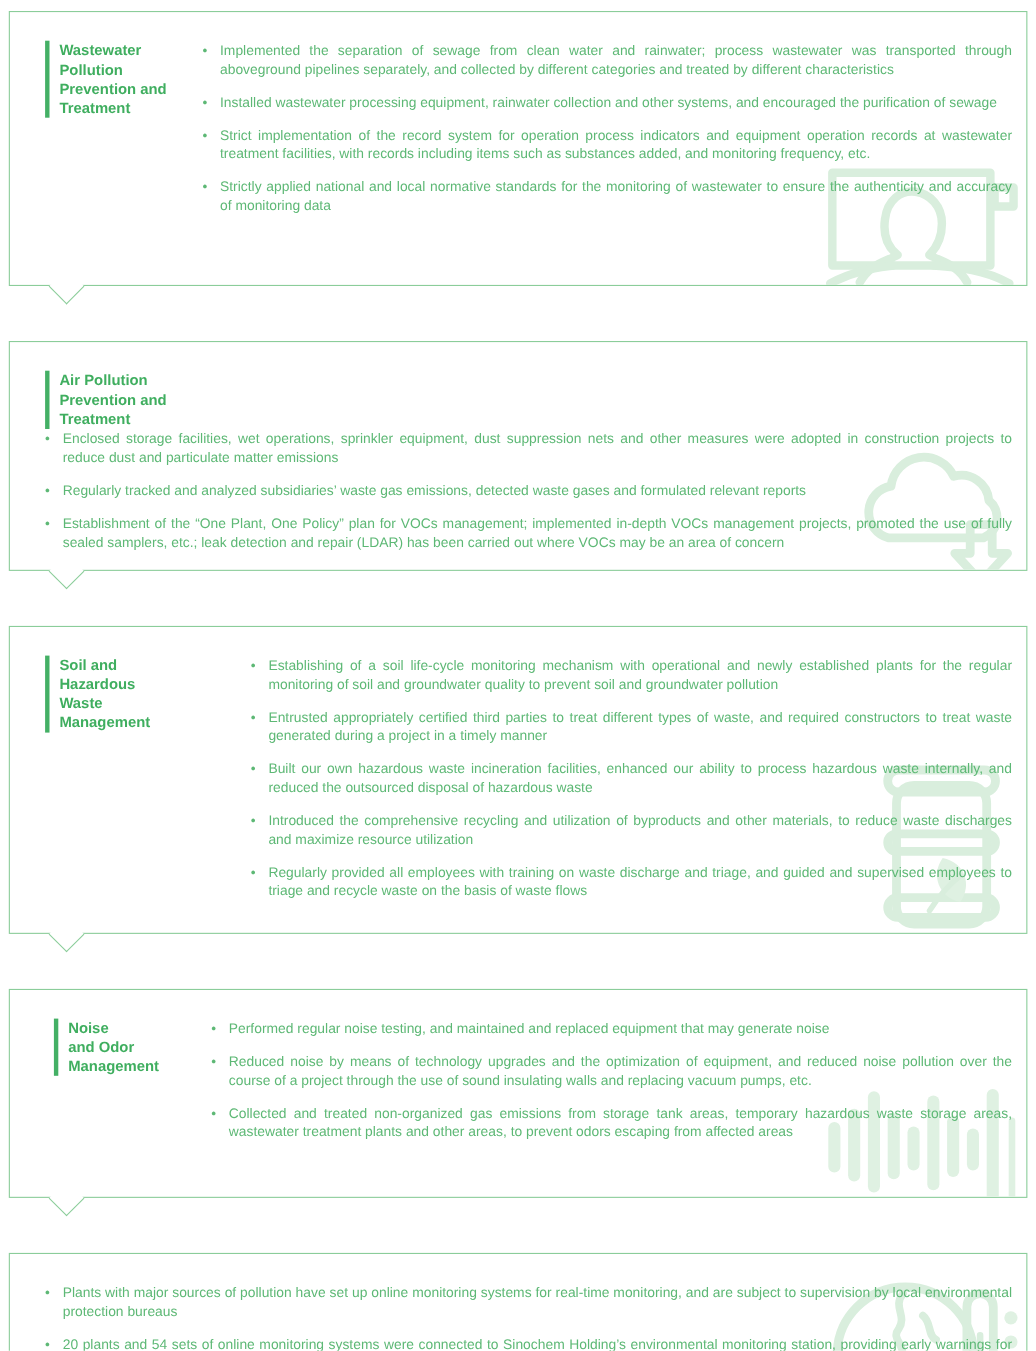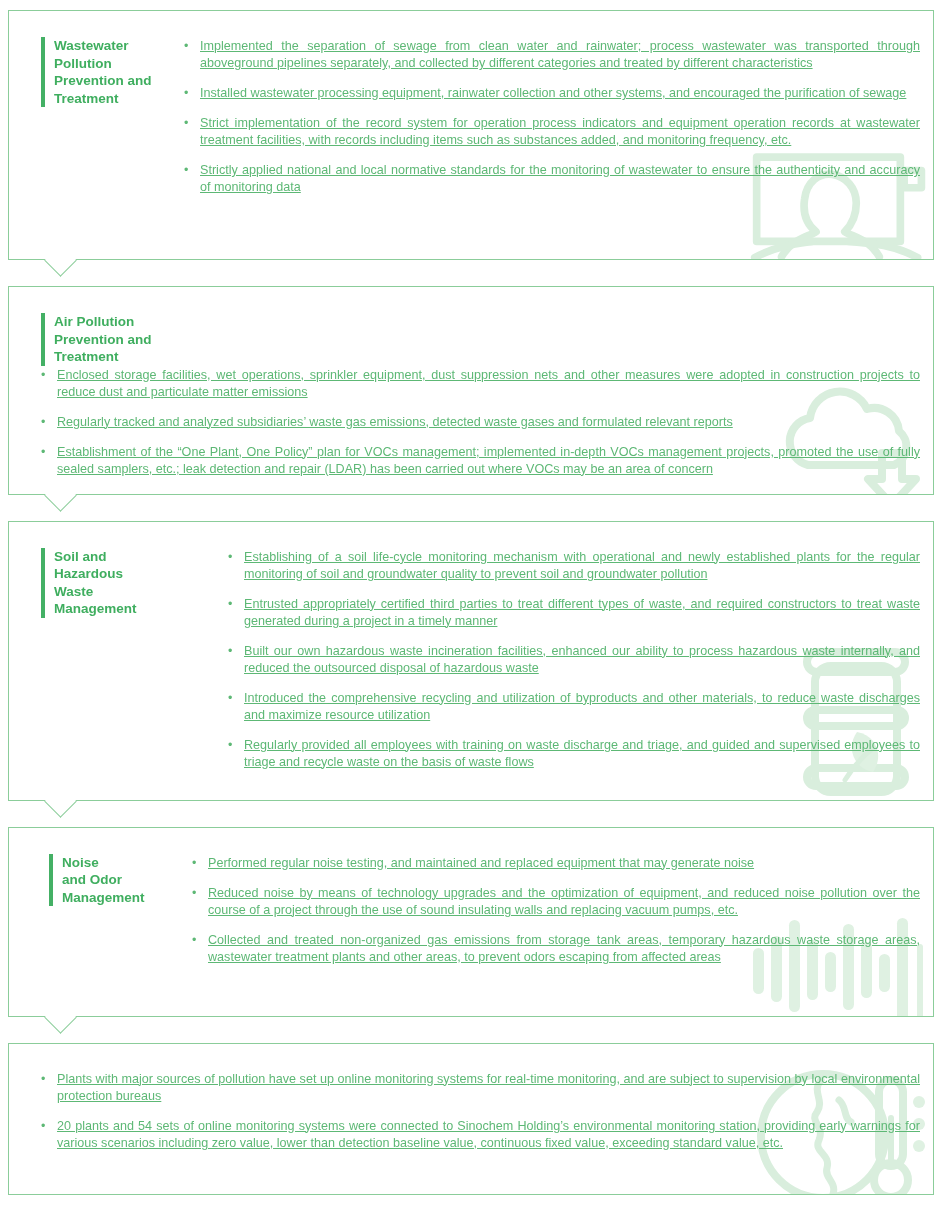"Wastewater" .box { margin-bottom: 26px -> 50px }
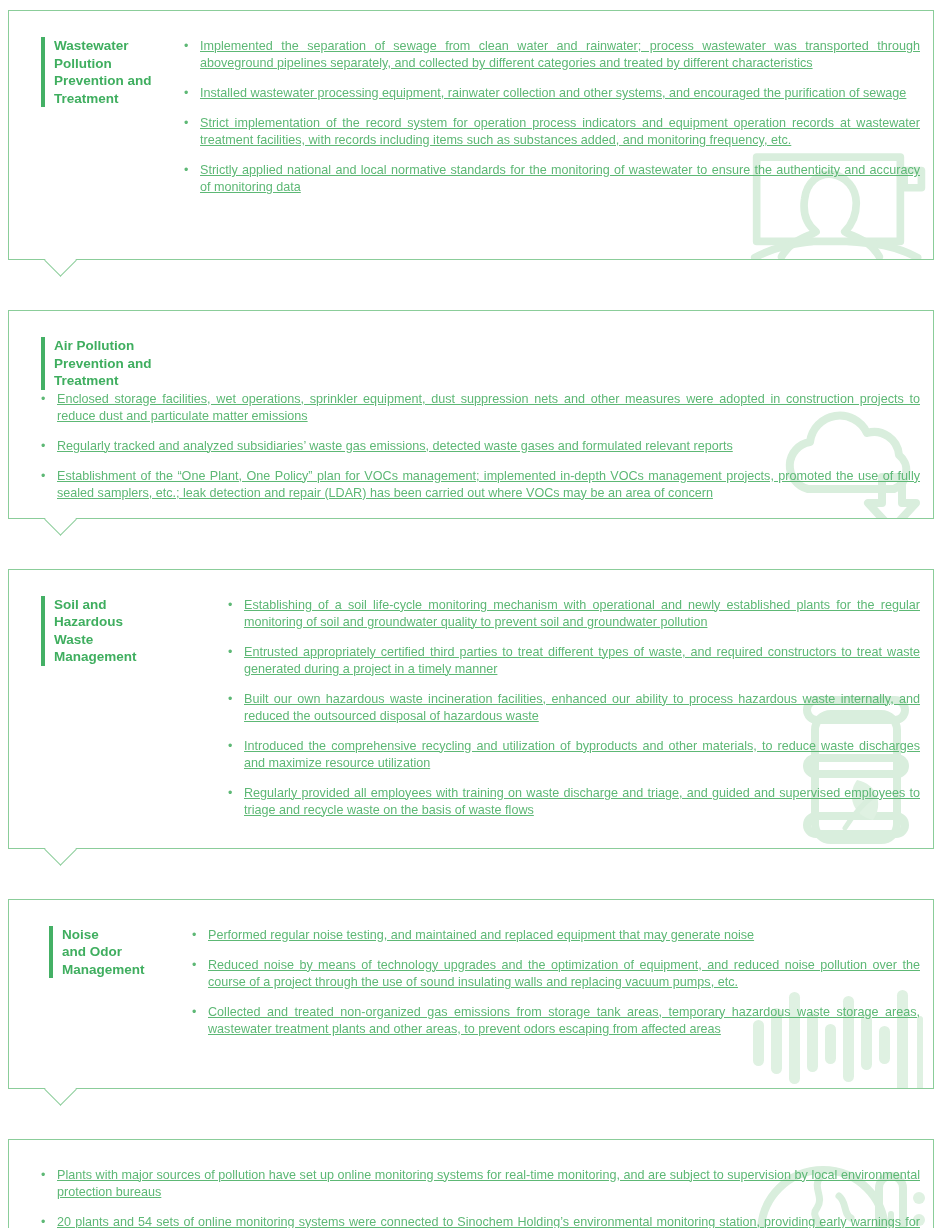"Implemented the separation of sewage" .bullet p { text-decoration: underline -> none }
